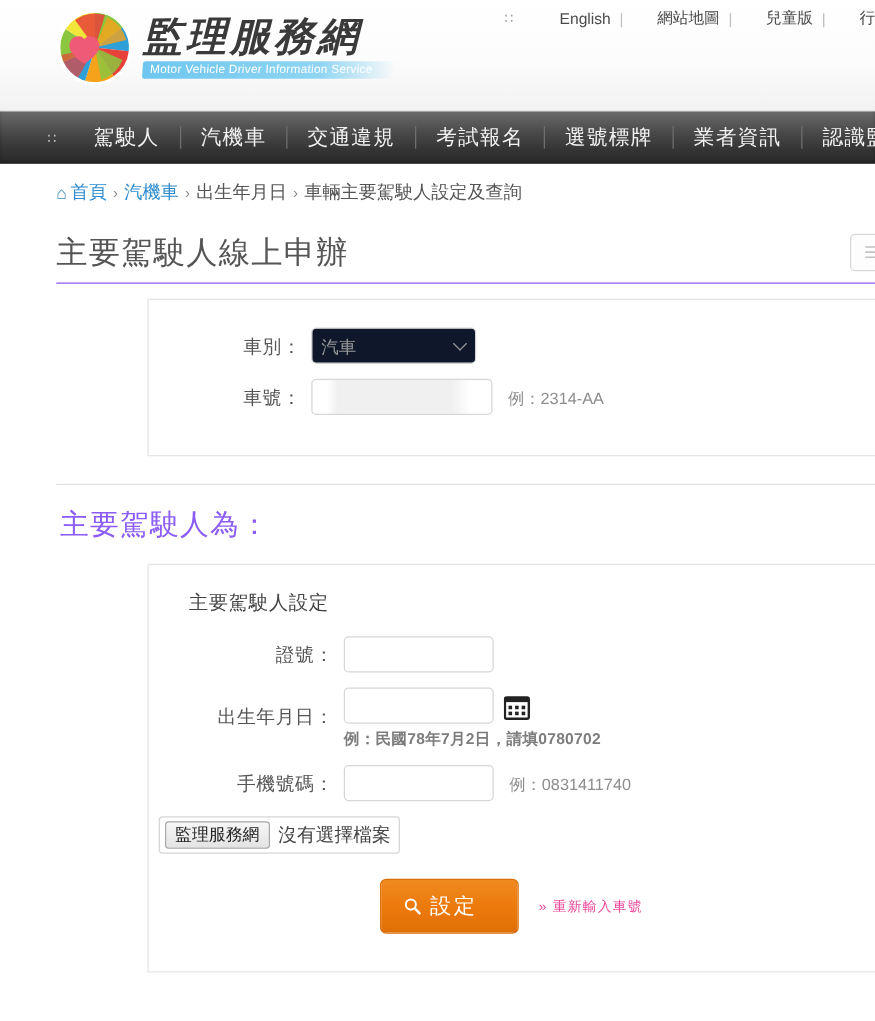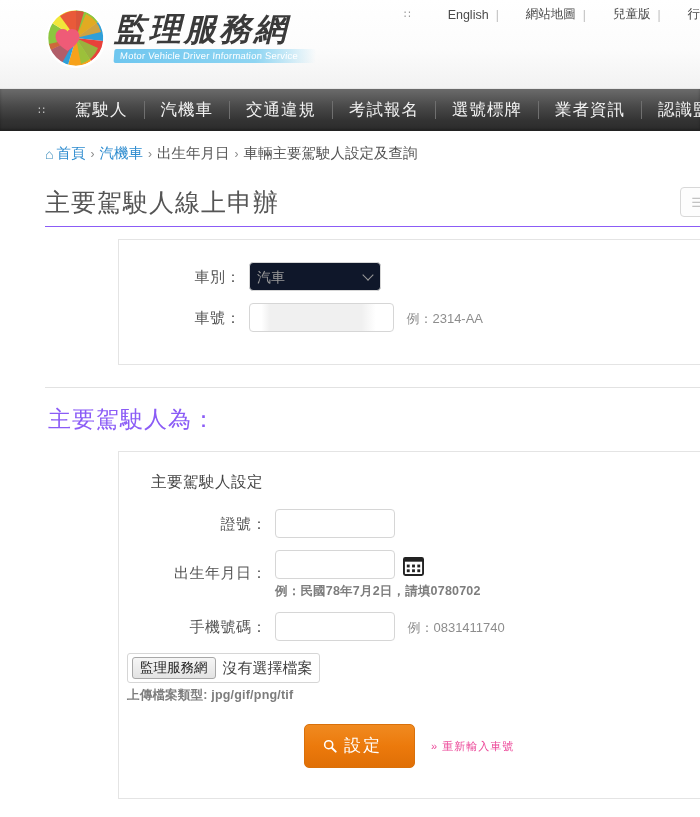"上傳檔案類型: jpg/gif/png/tif" div.sub-hint { html: <div>上傳檔案類型: jpg/gif/png/tif</div> -> none }
